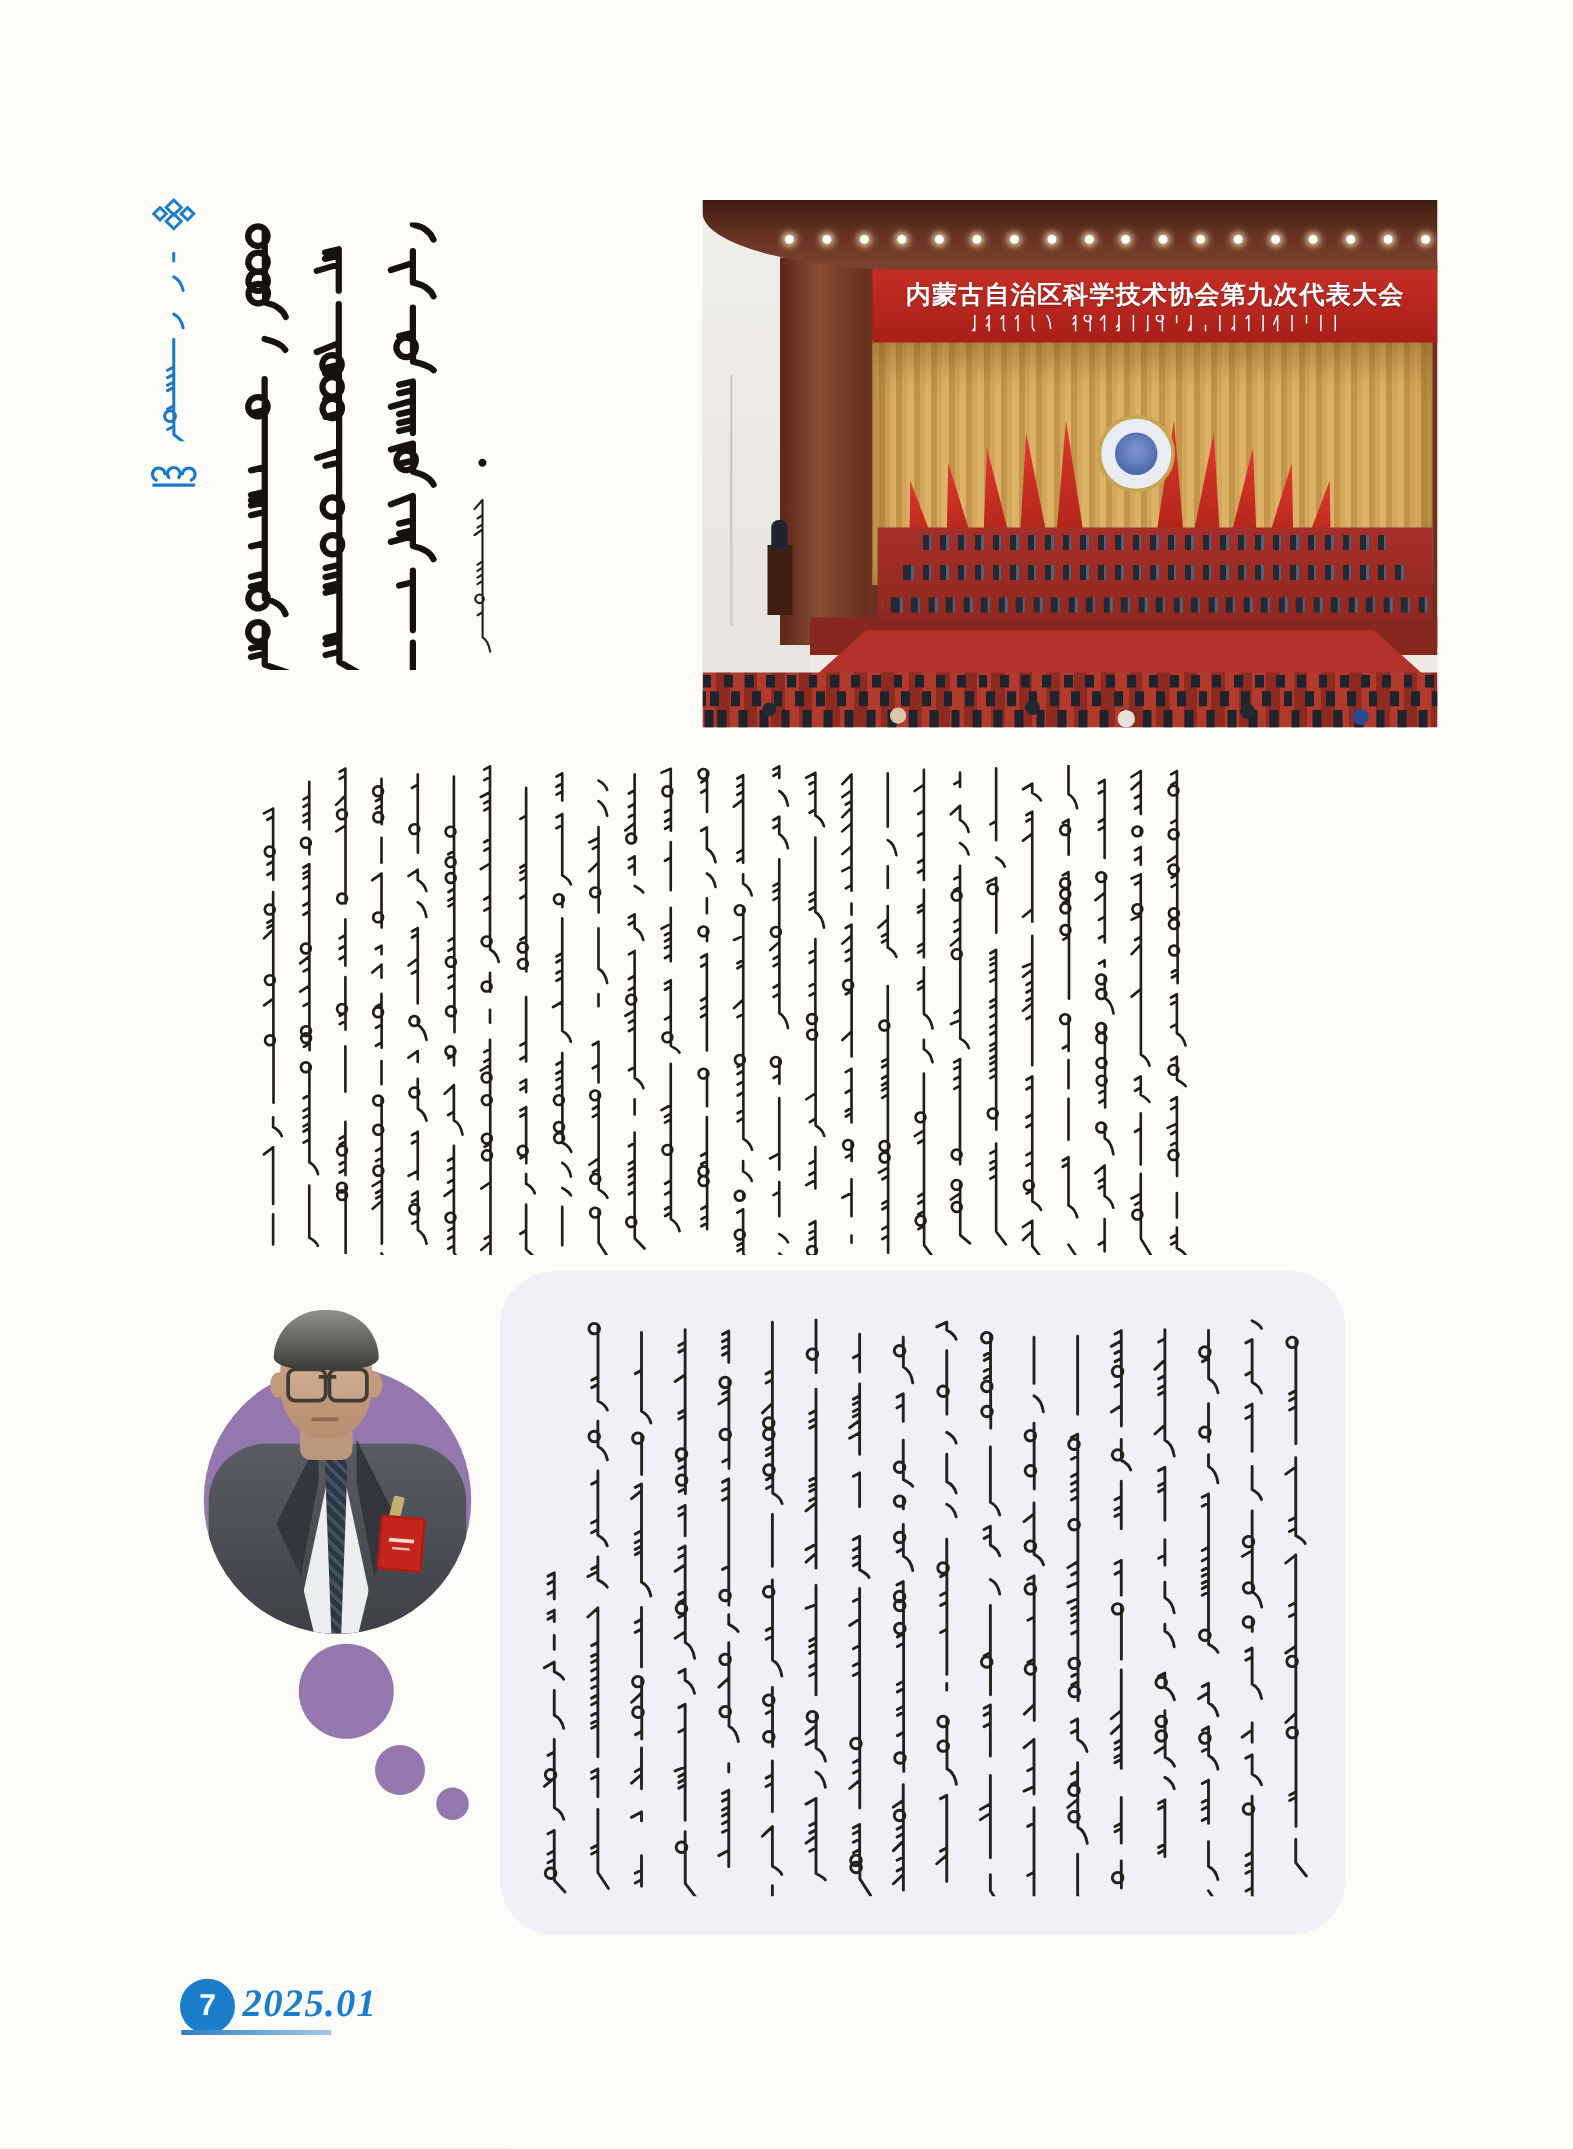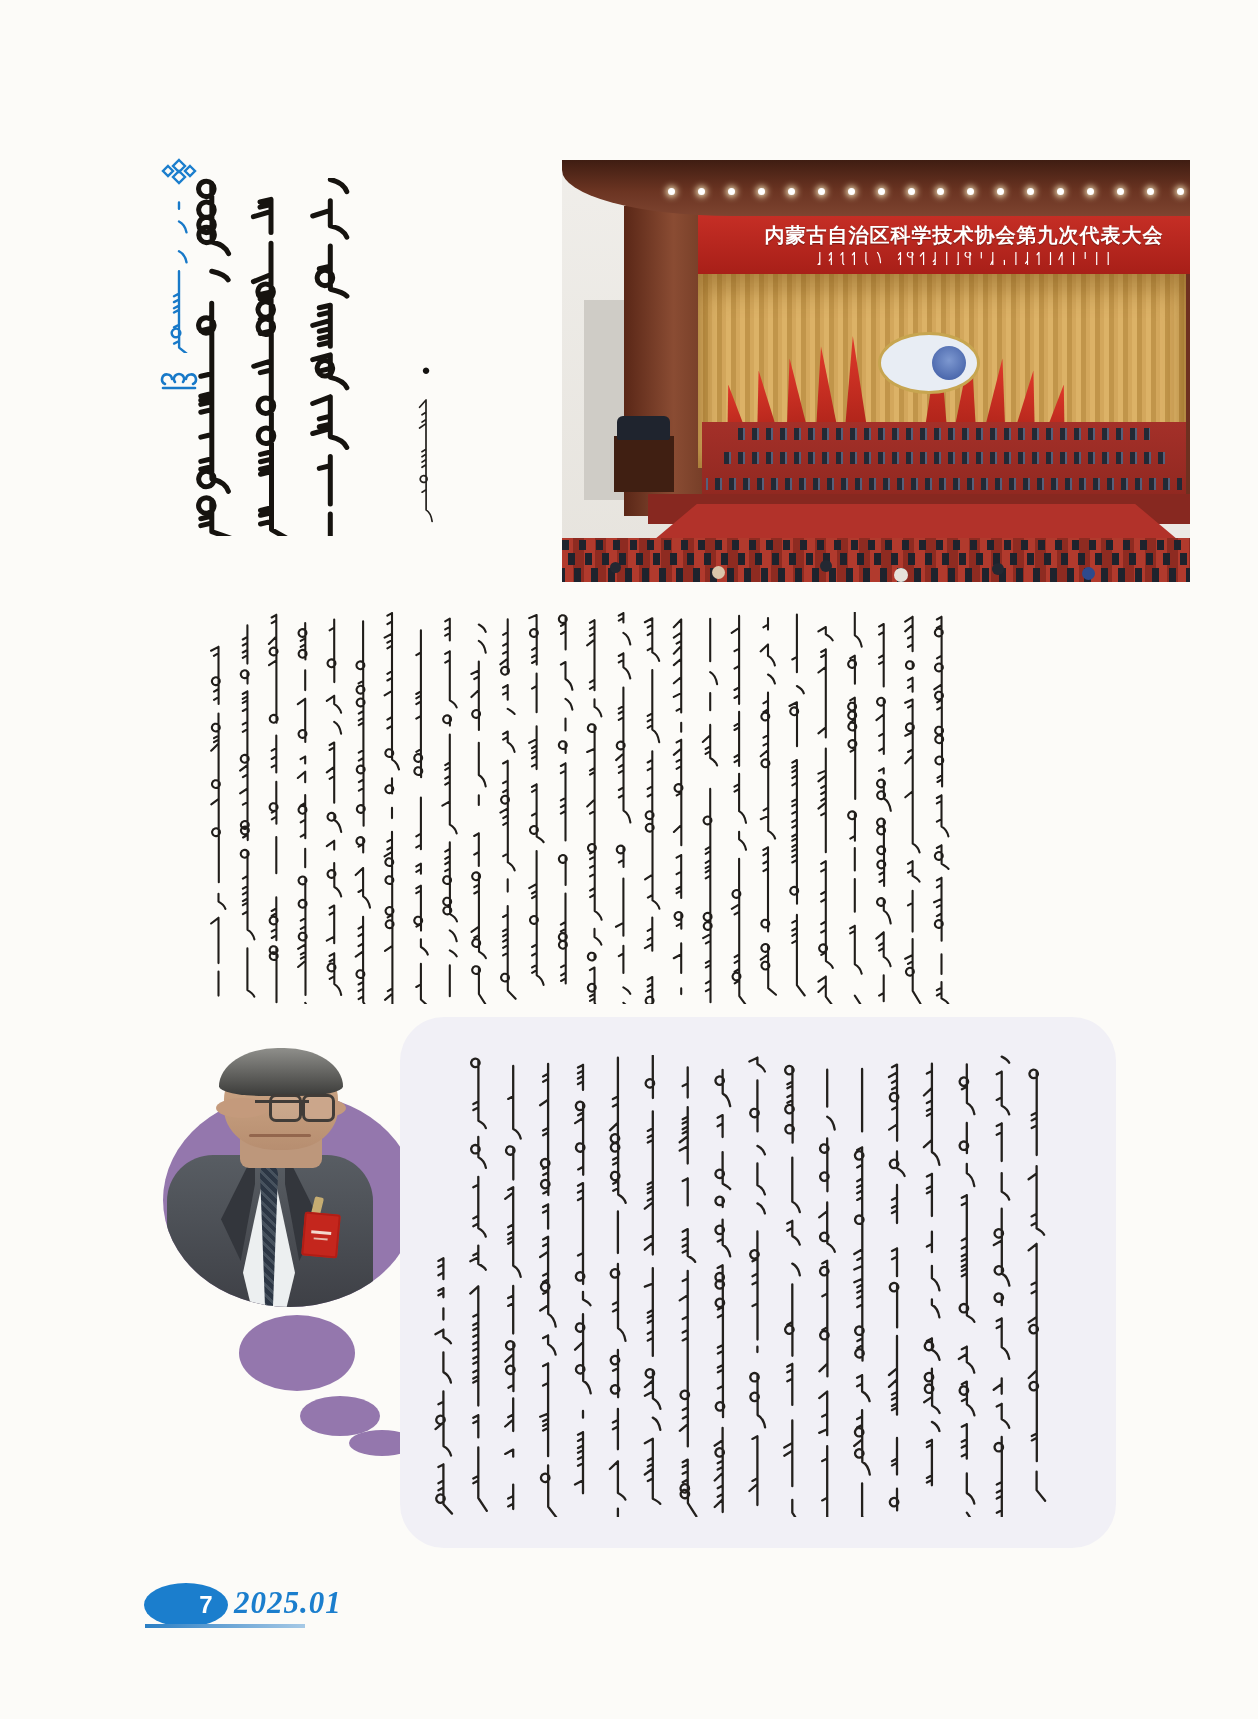"内蒙古自治区科学技术协会第九次代表大会" .abs { padding-left: 40px -> none }
